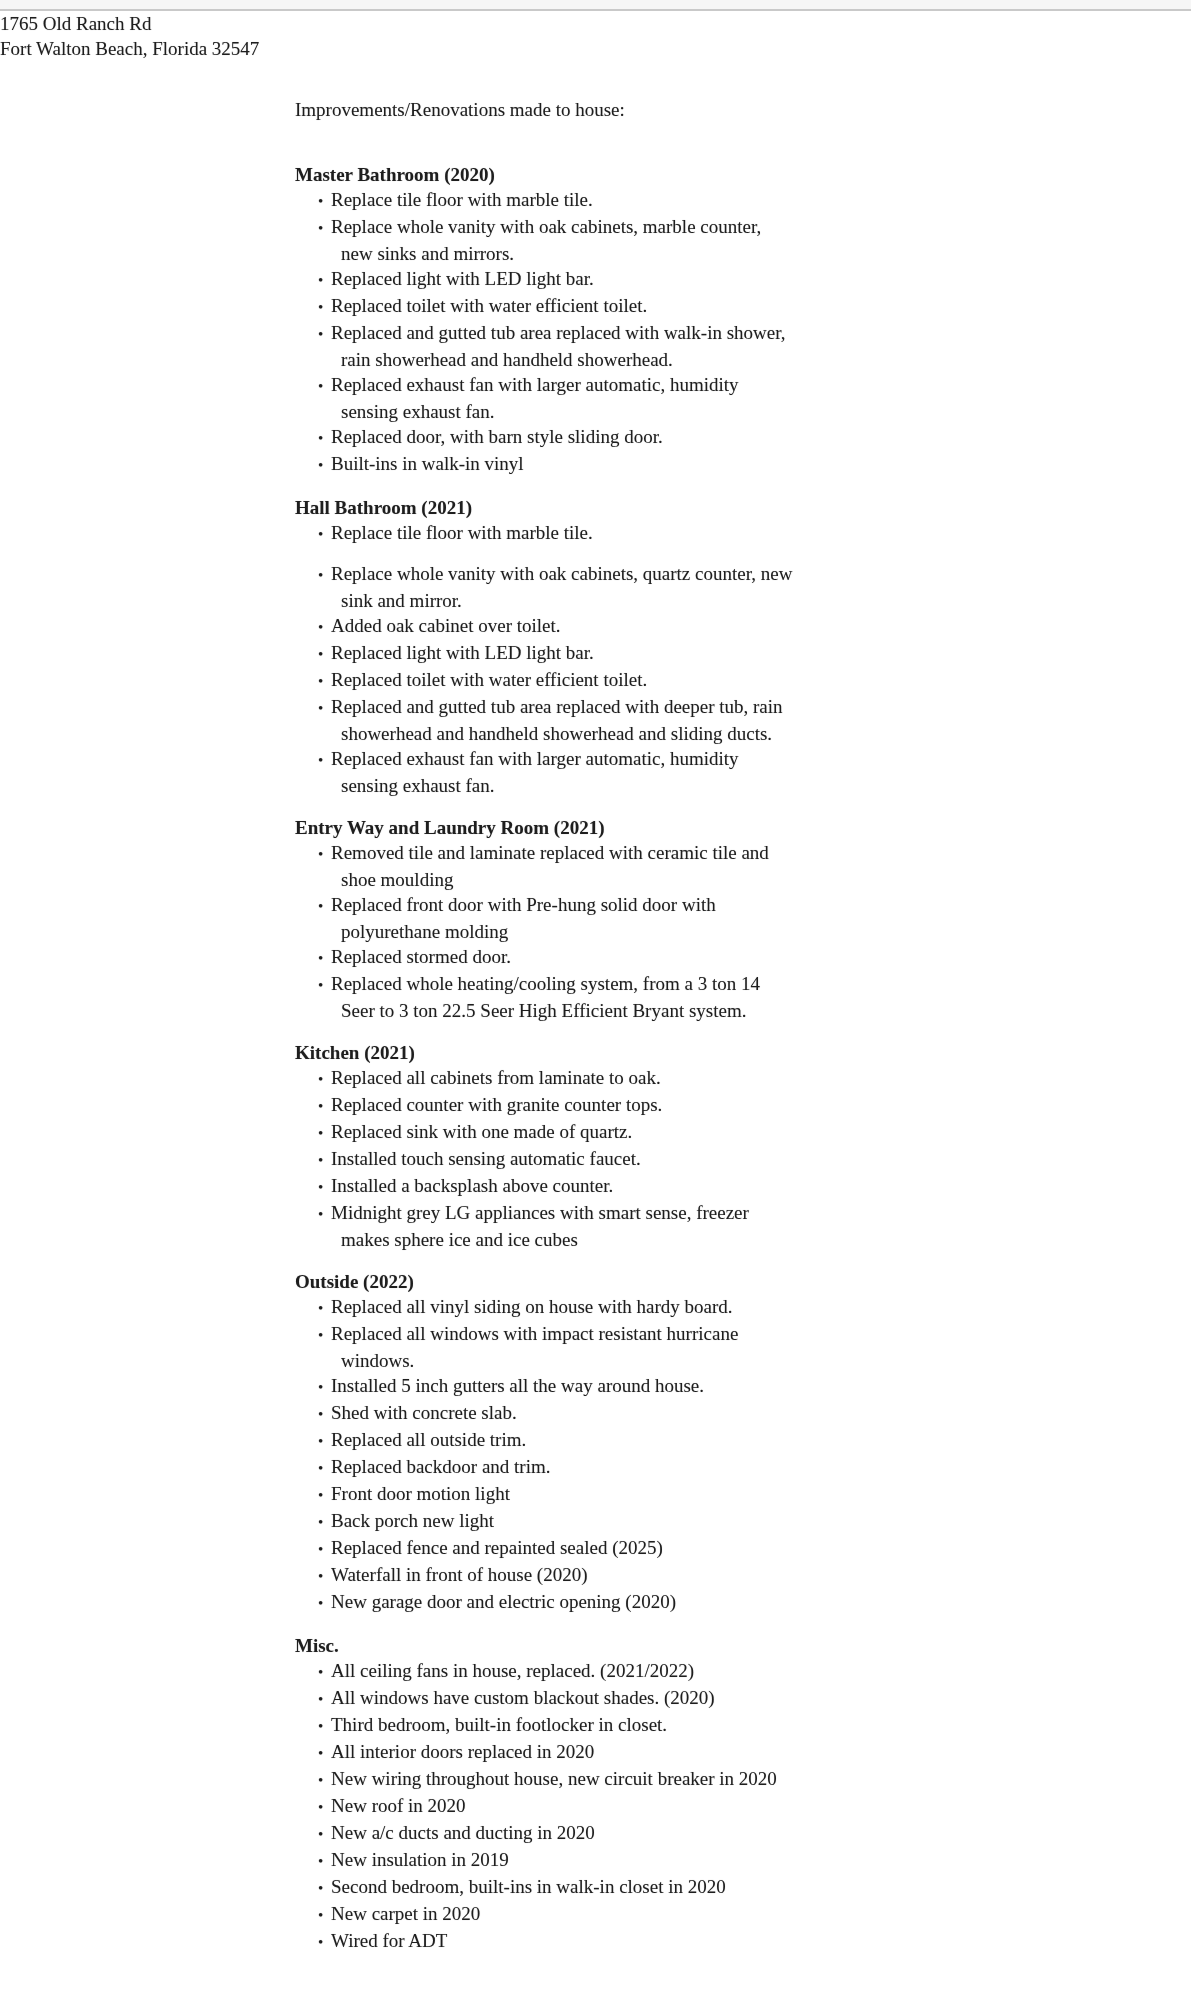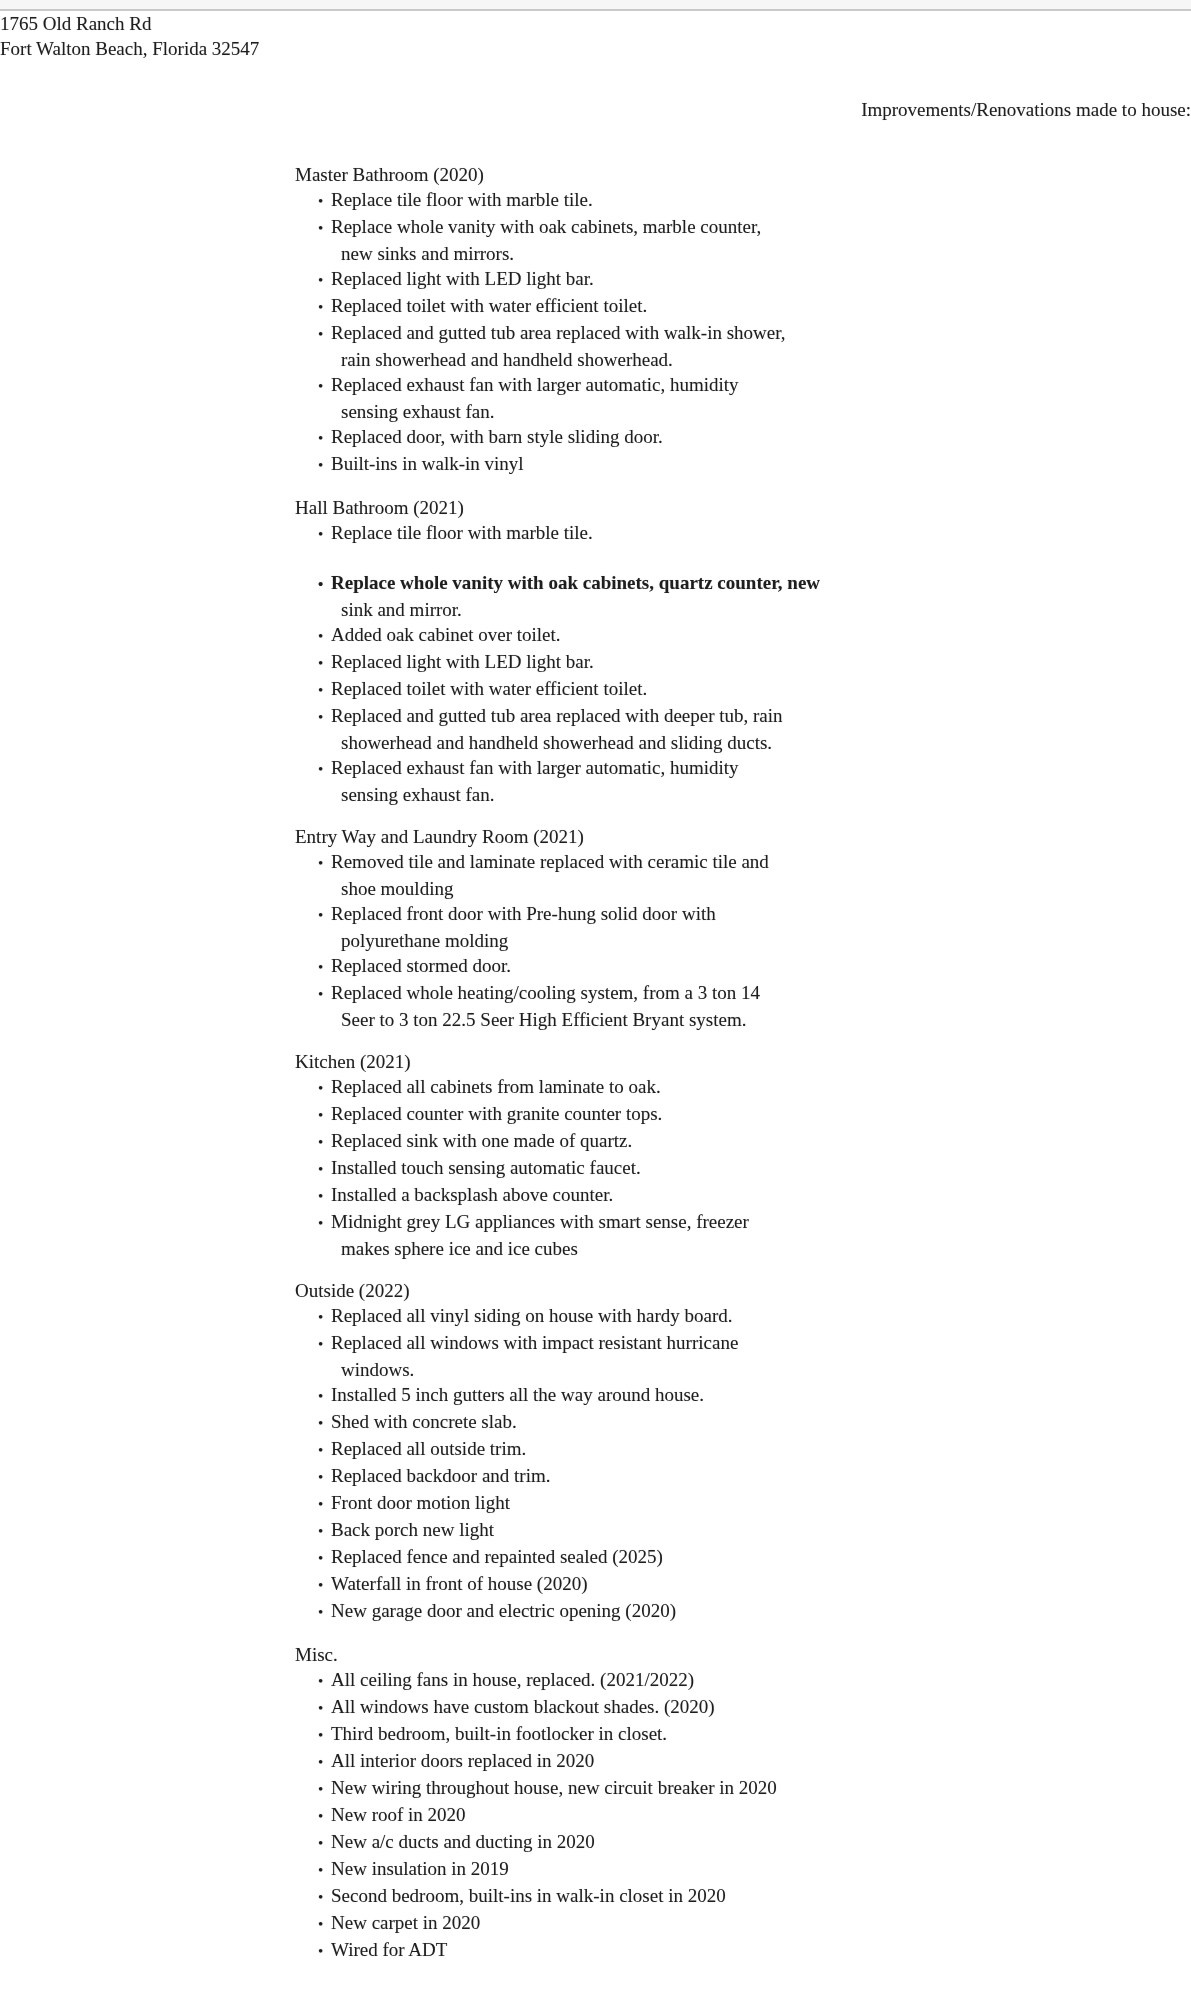"Improvements/Renovations made to house:" .title { text-align: right -> none }
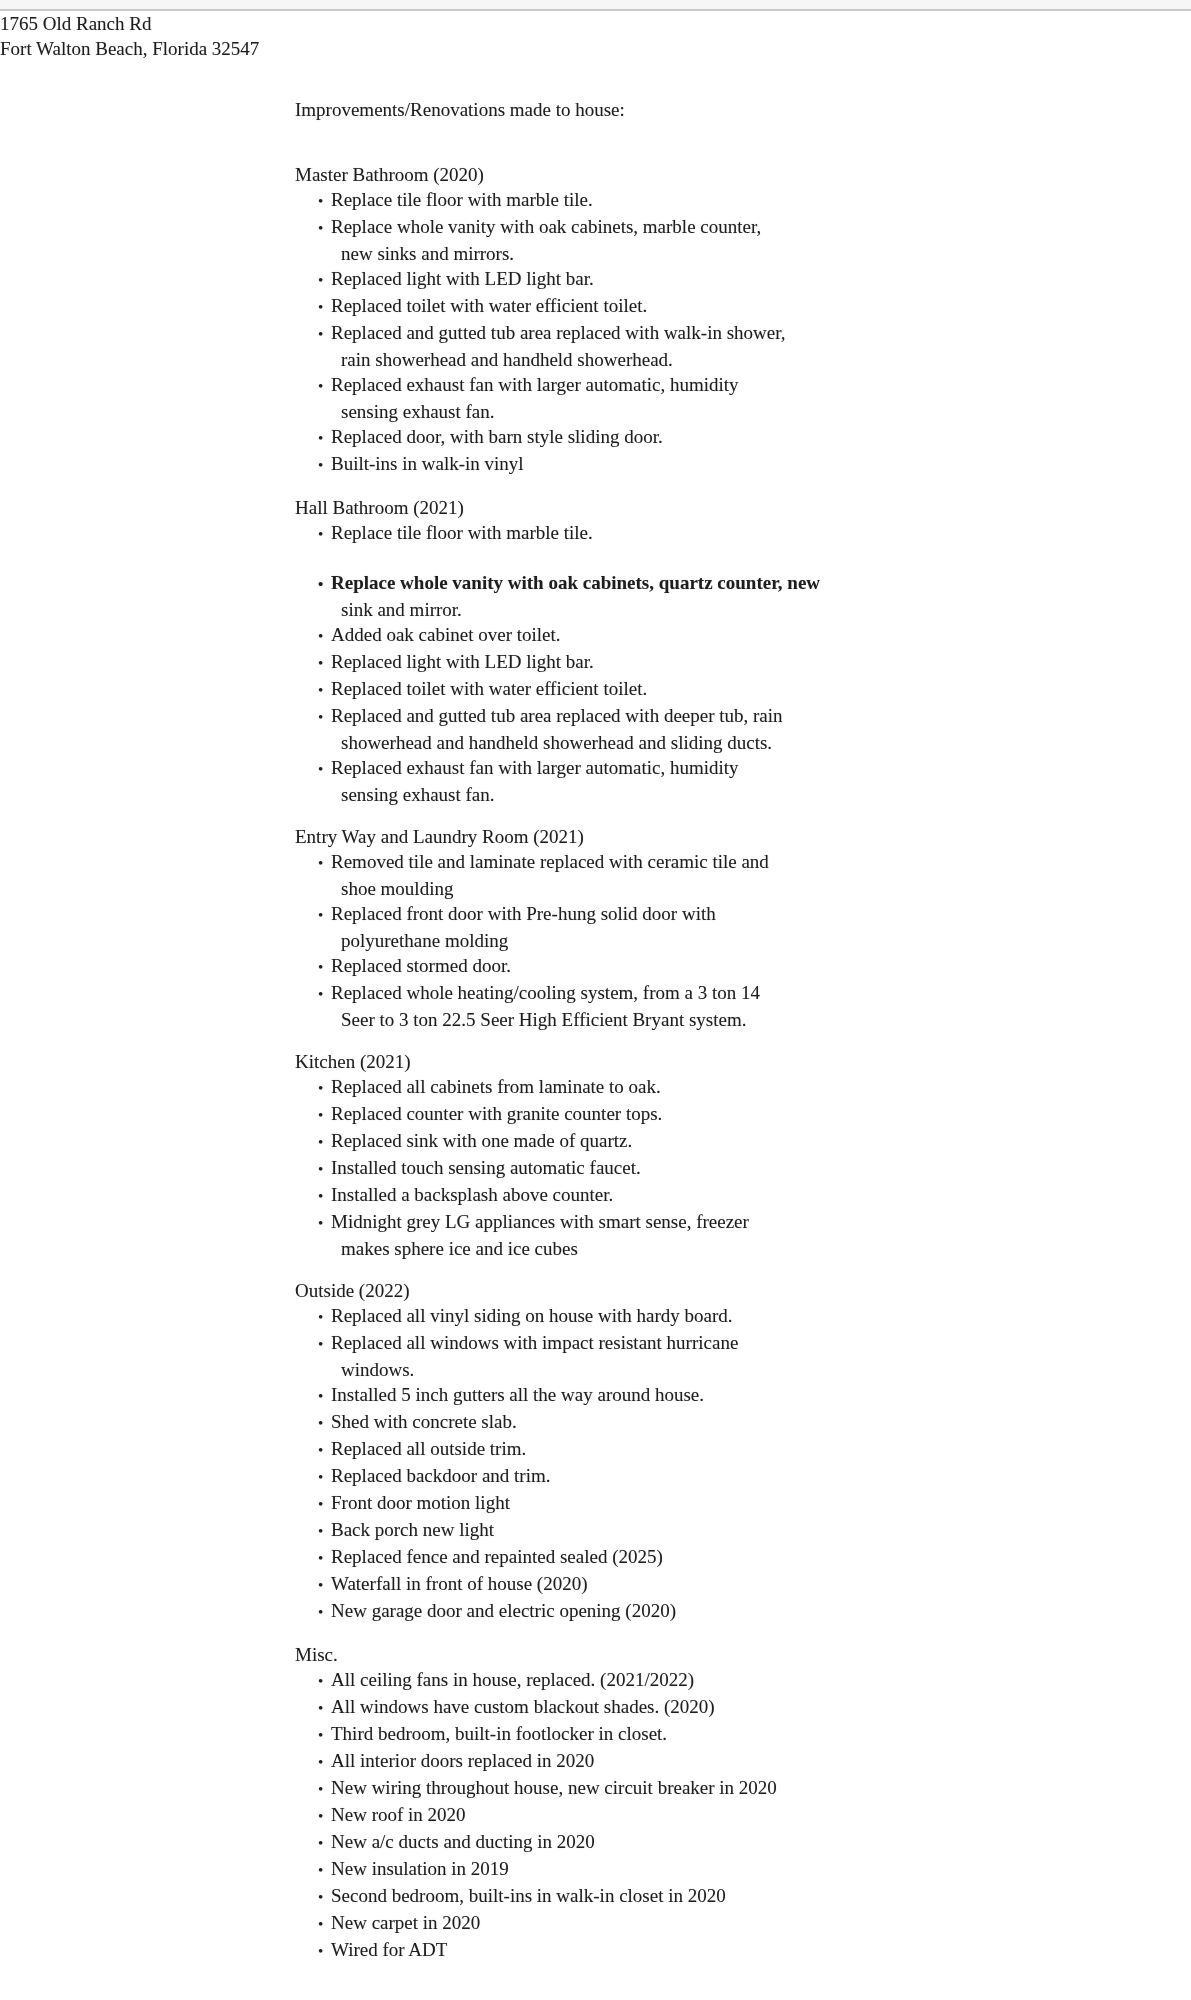"Master Bathroom (2020)" .heading { font-weight: normal -> bold }
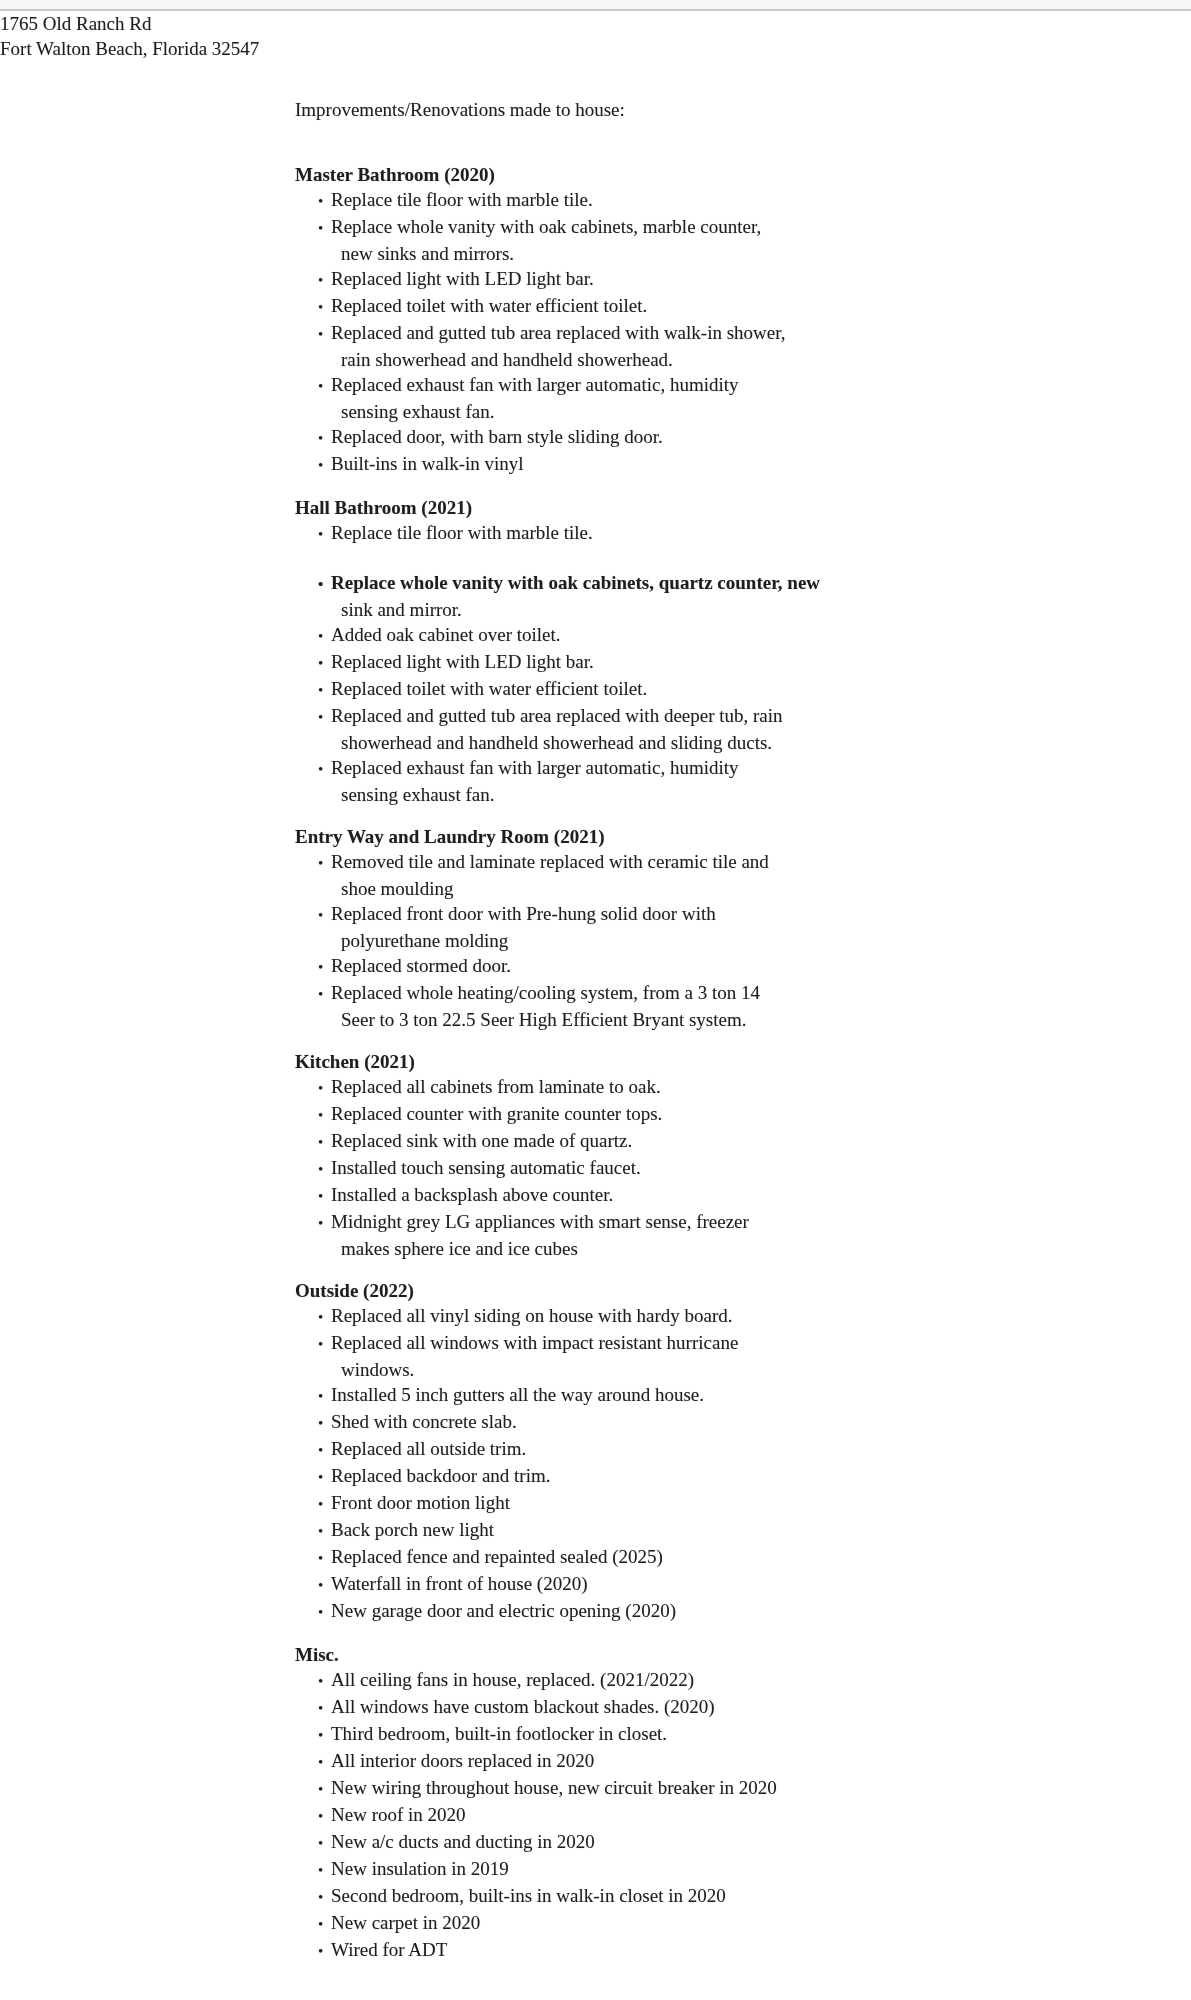"• Replace whole vanity with oak cabinets, quartz" .bline.gap { font-weight: bold -> none; margin-top: 23px -> 14px }
